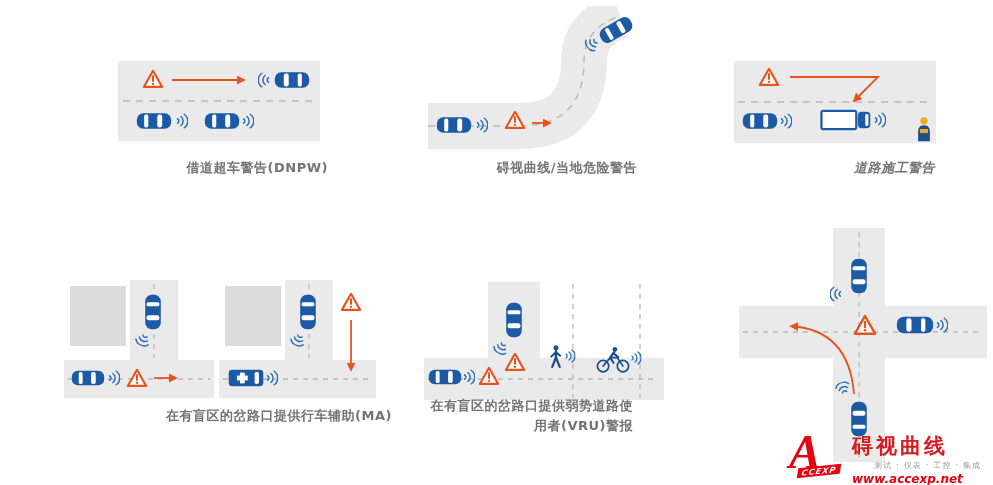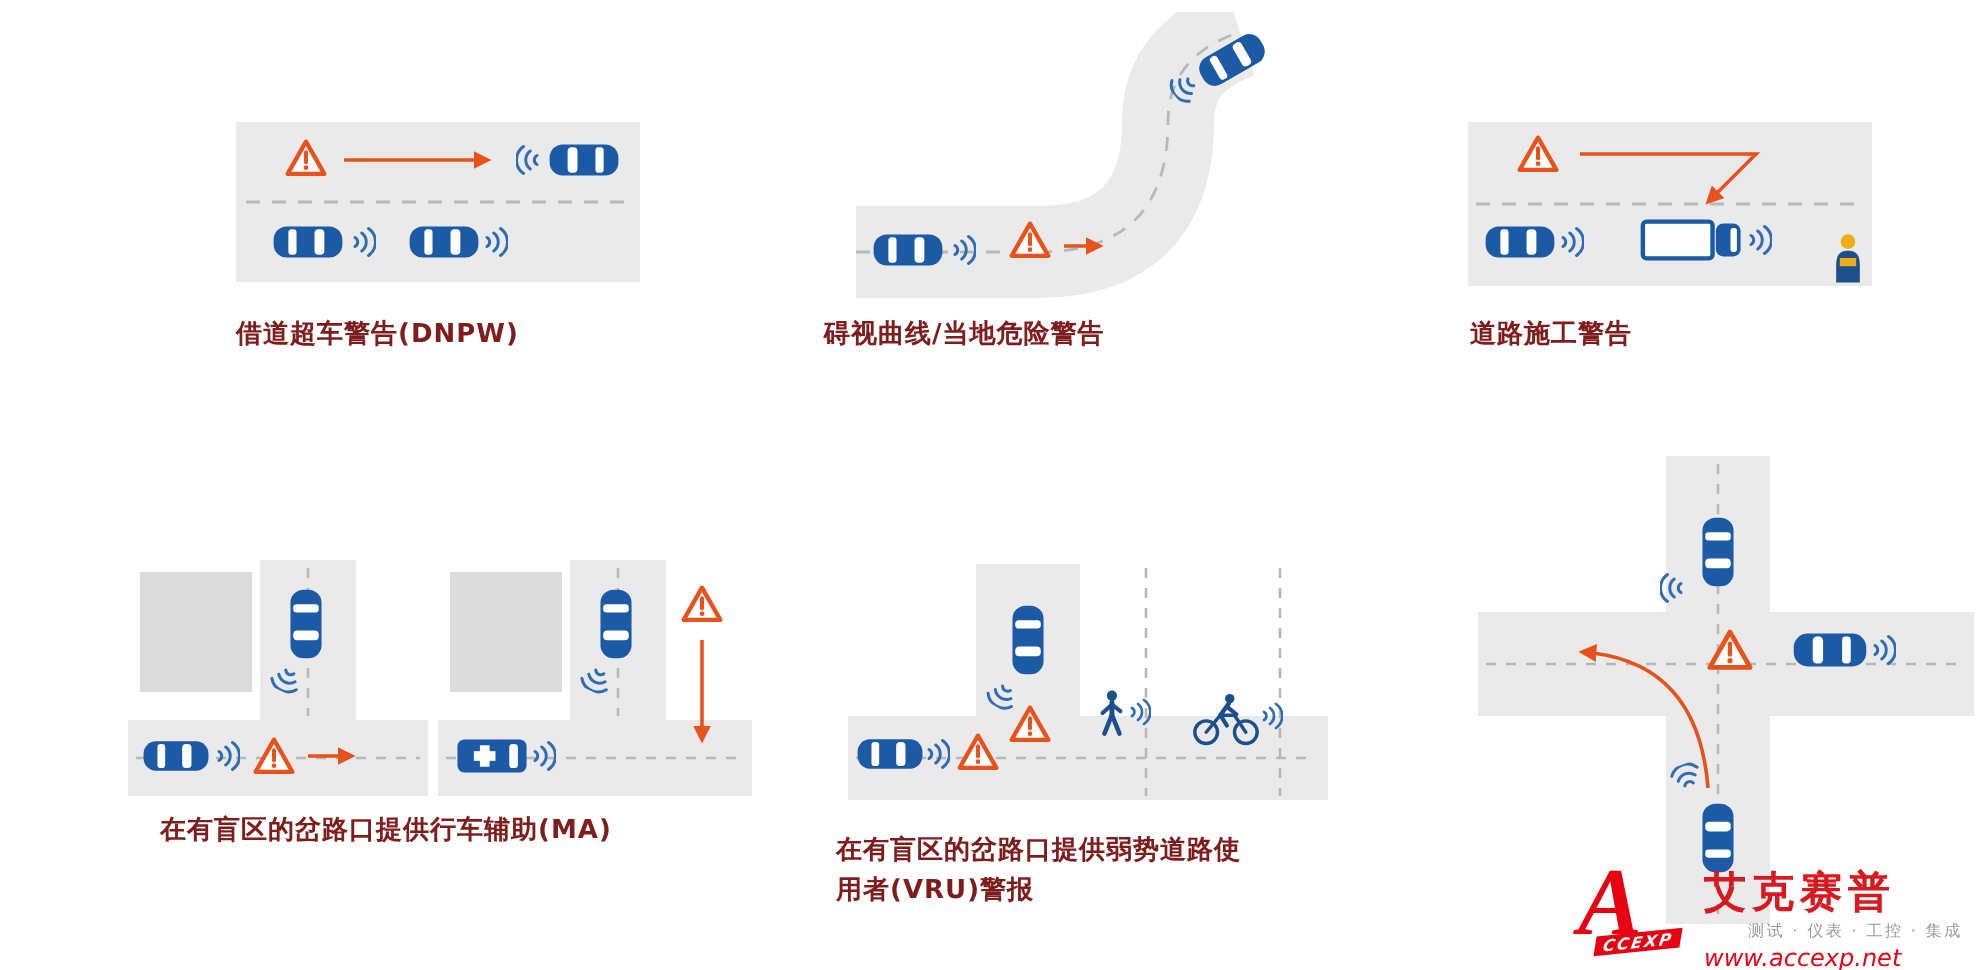"借道超车警告(DNPW)" .caption { color: #7f1d1d -> #737373; text-align: left -> right }
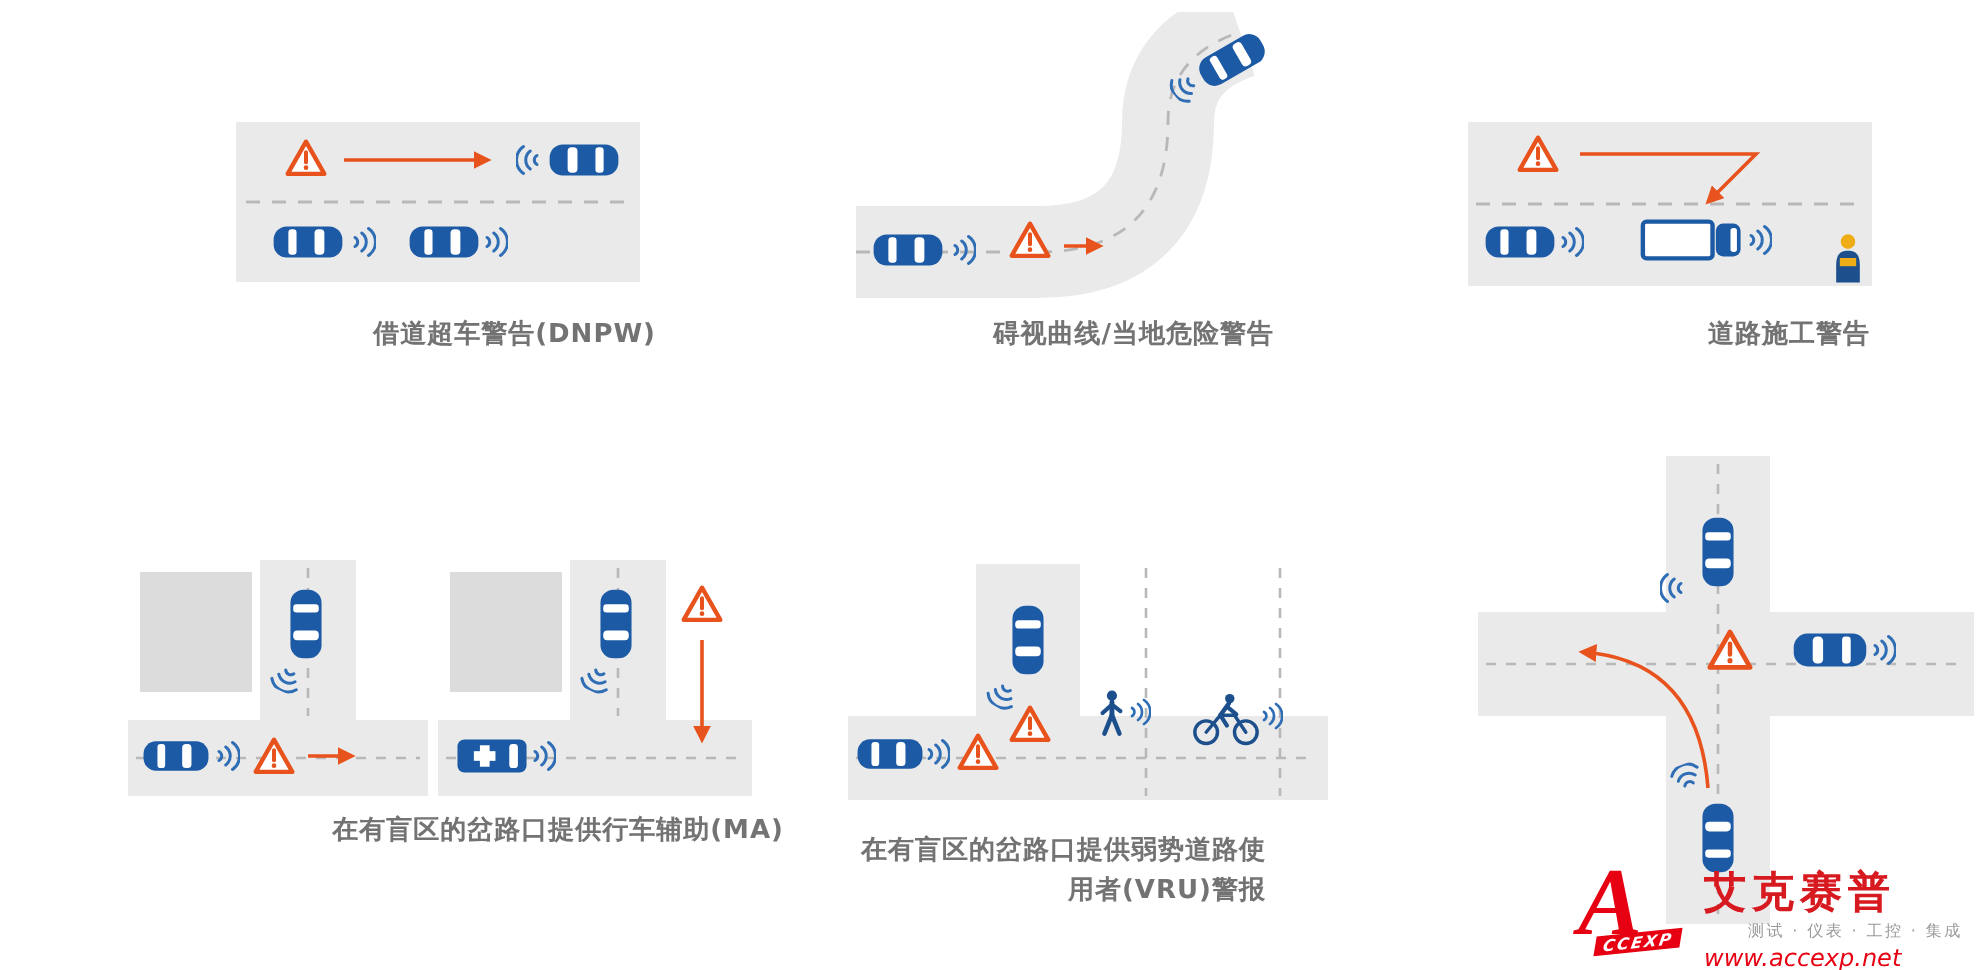"道路施工警告" div.caption { font-style: none -> italic }
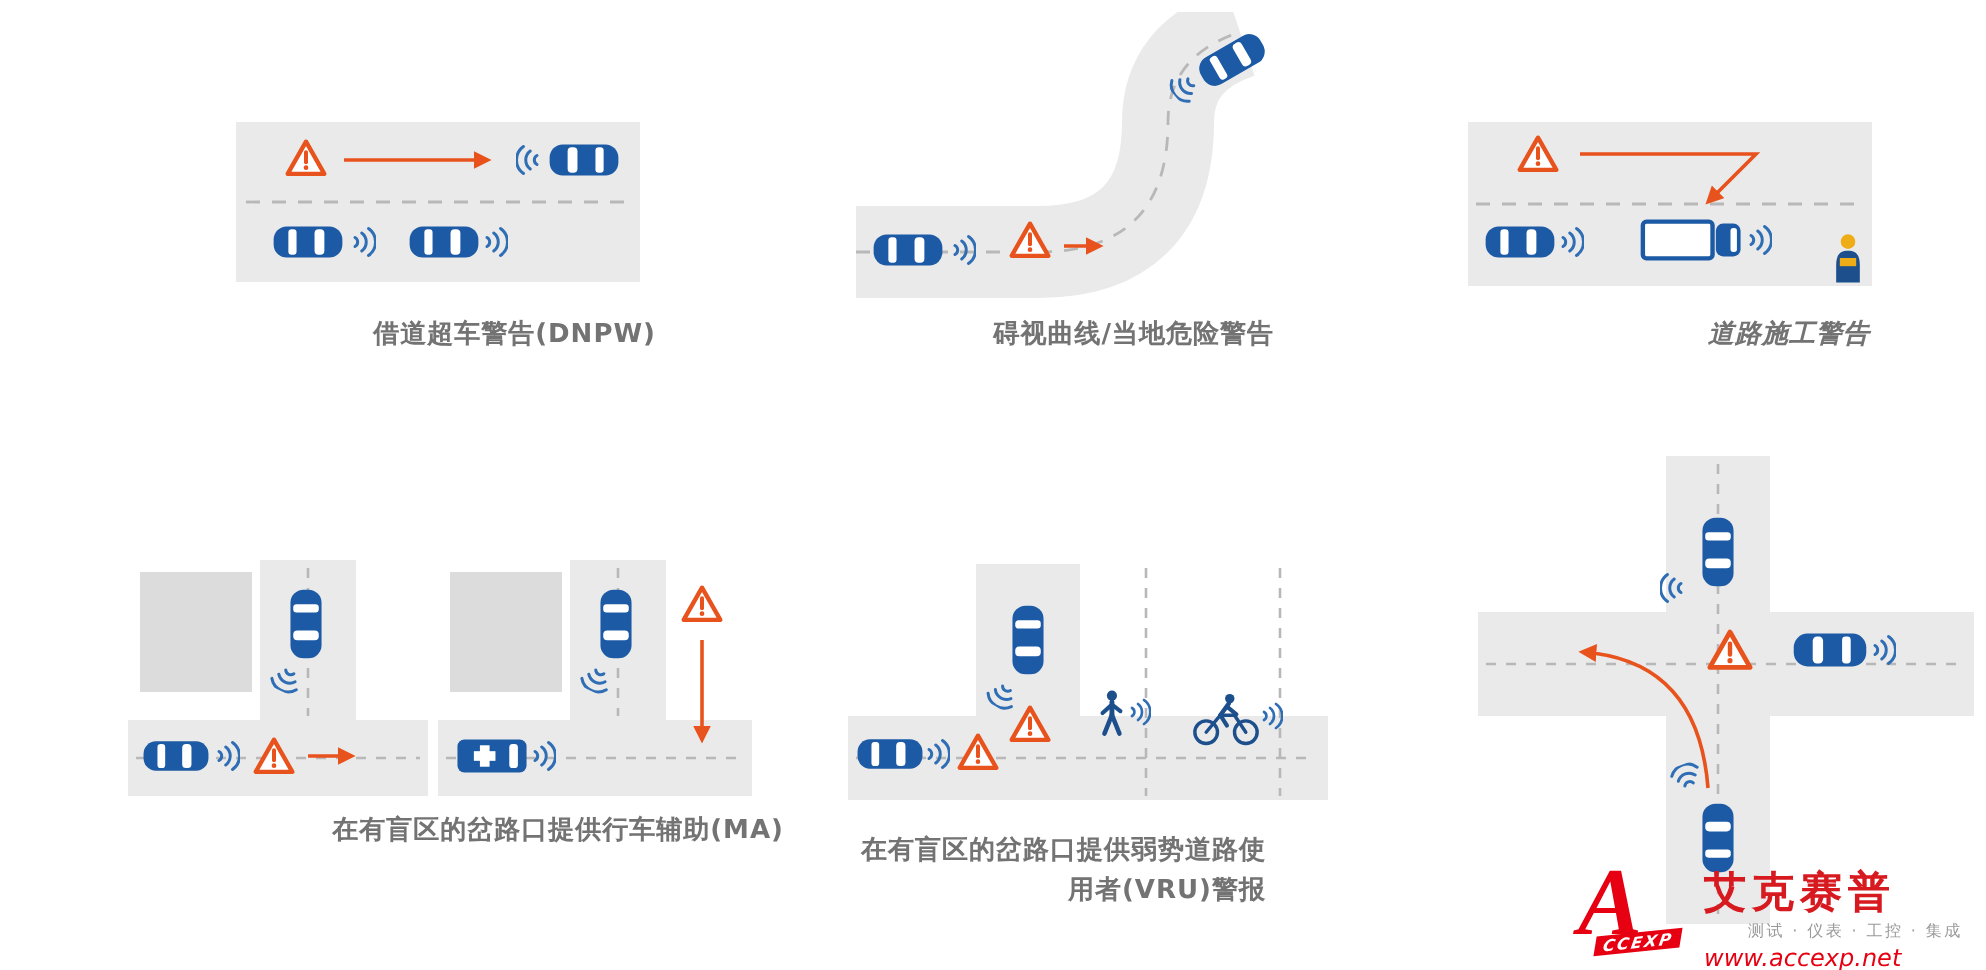"在有盲区的岔路口提供弱势道路使用者(VRU)警报" div.caption { top: 416px -> 396px }
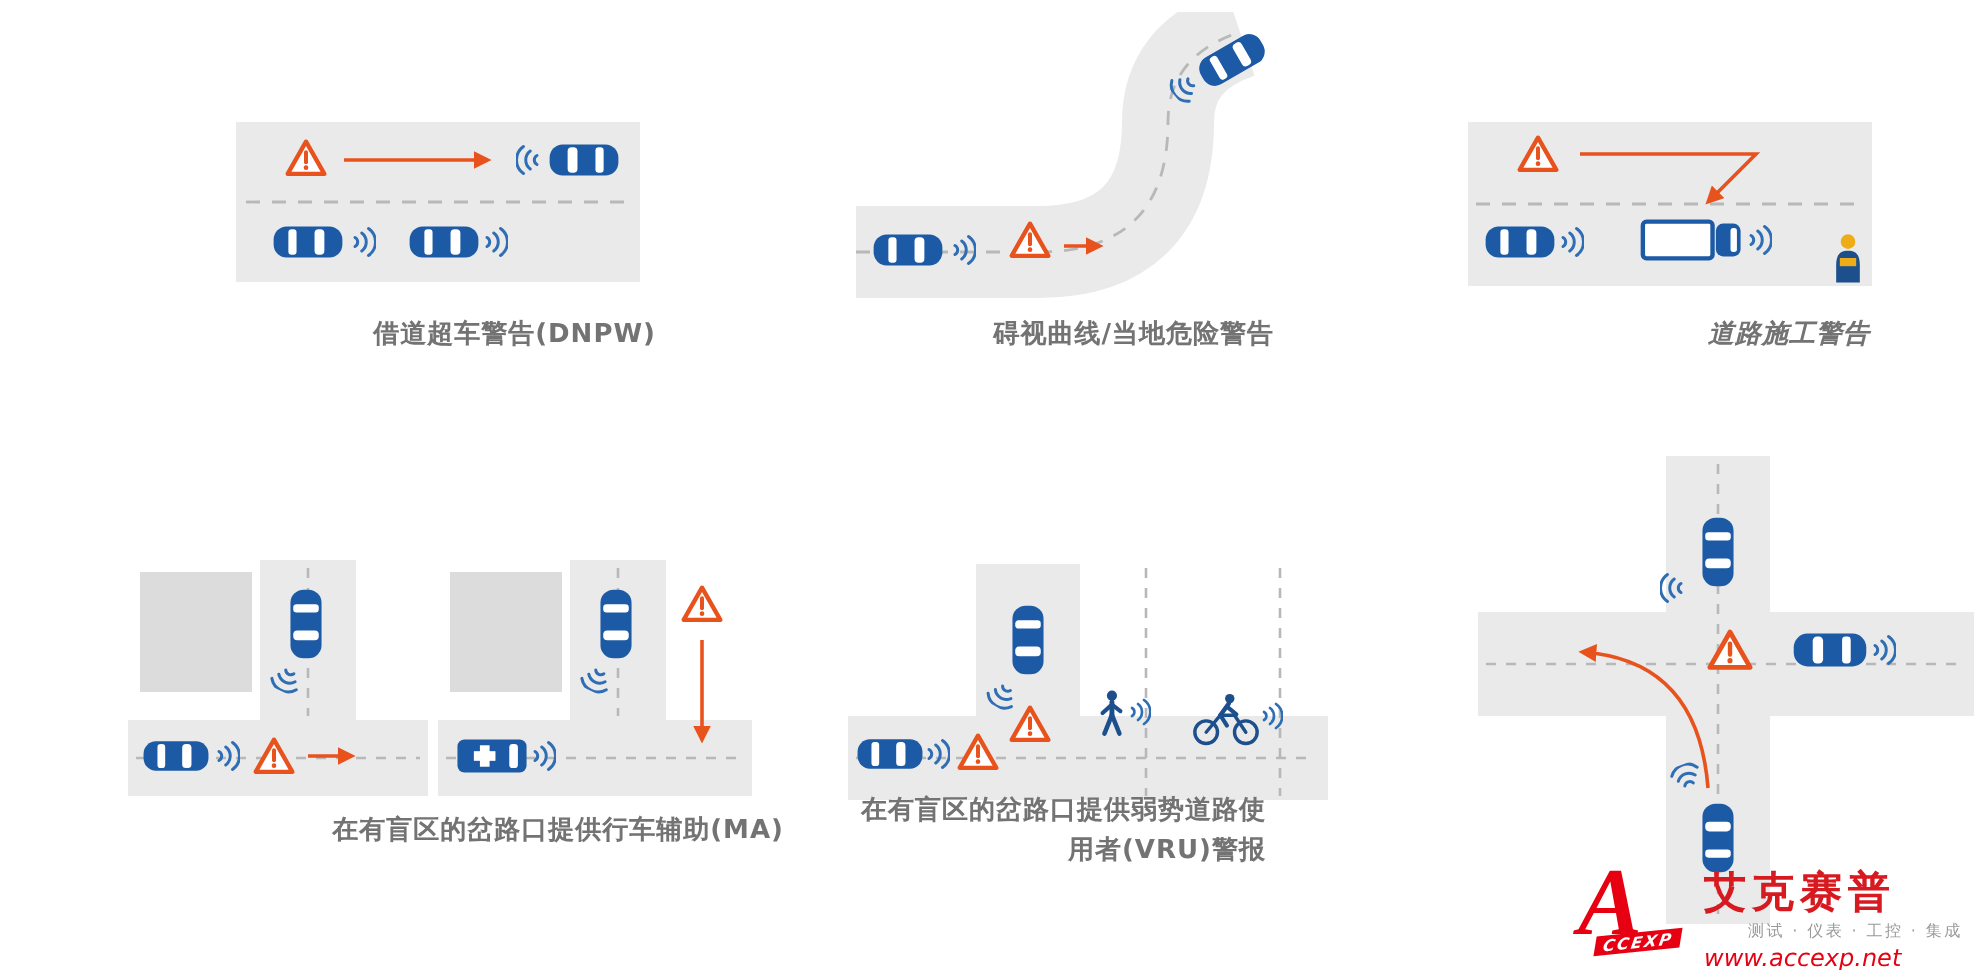"艾克赛普" div.wm-brand { text: 艾克赛普 -> 碍视曲线 }
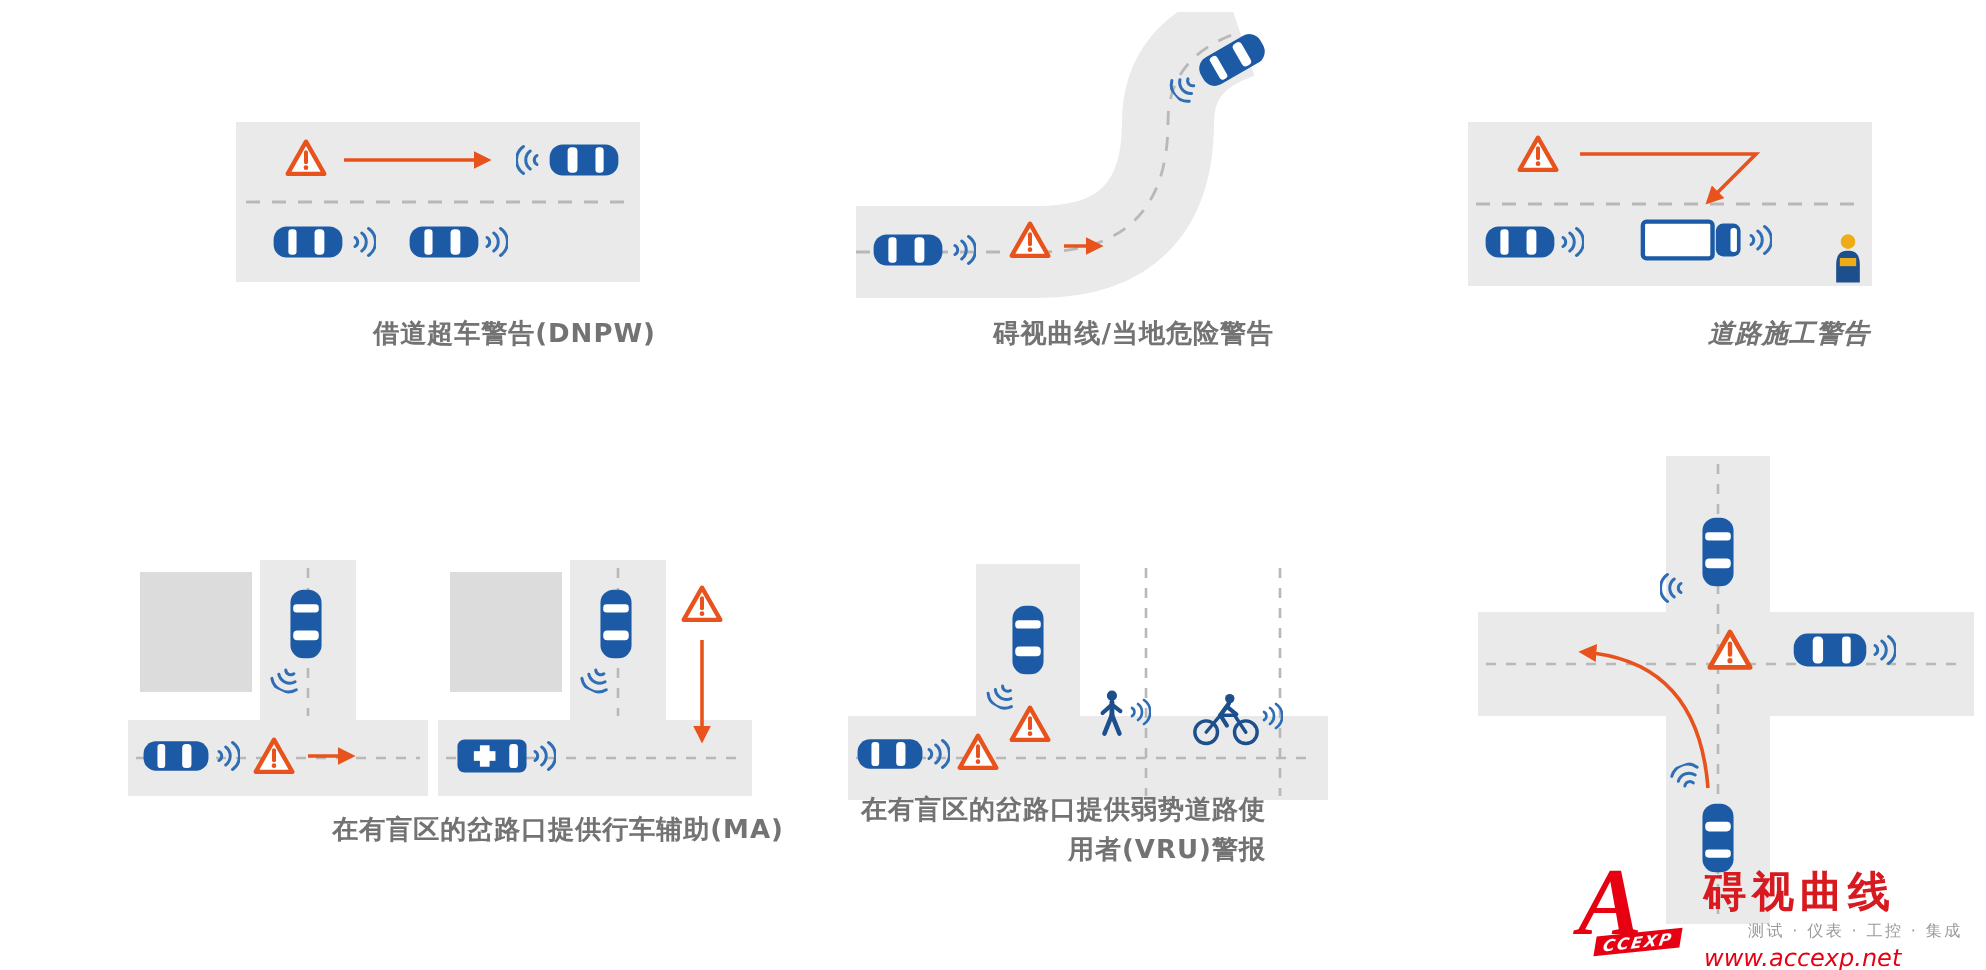"www.accexp.net" .wm-url { font-weight: normal -> bold }
